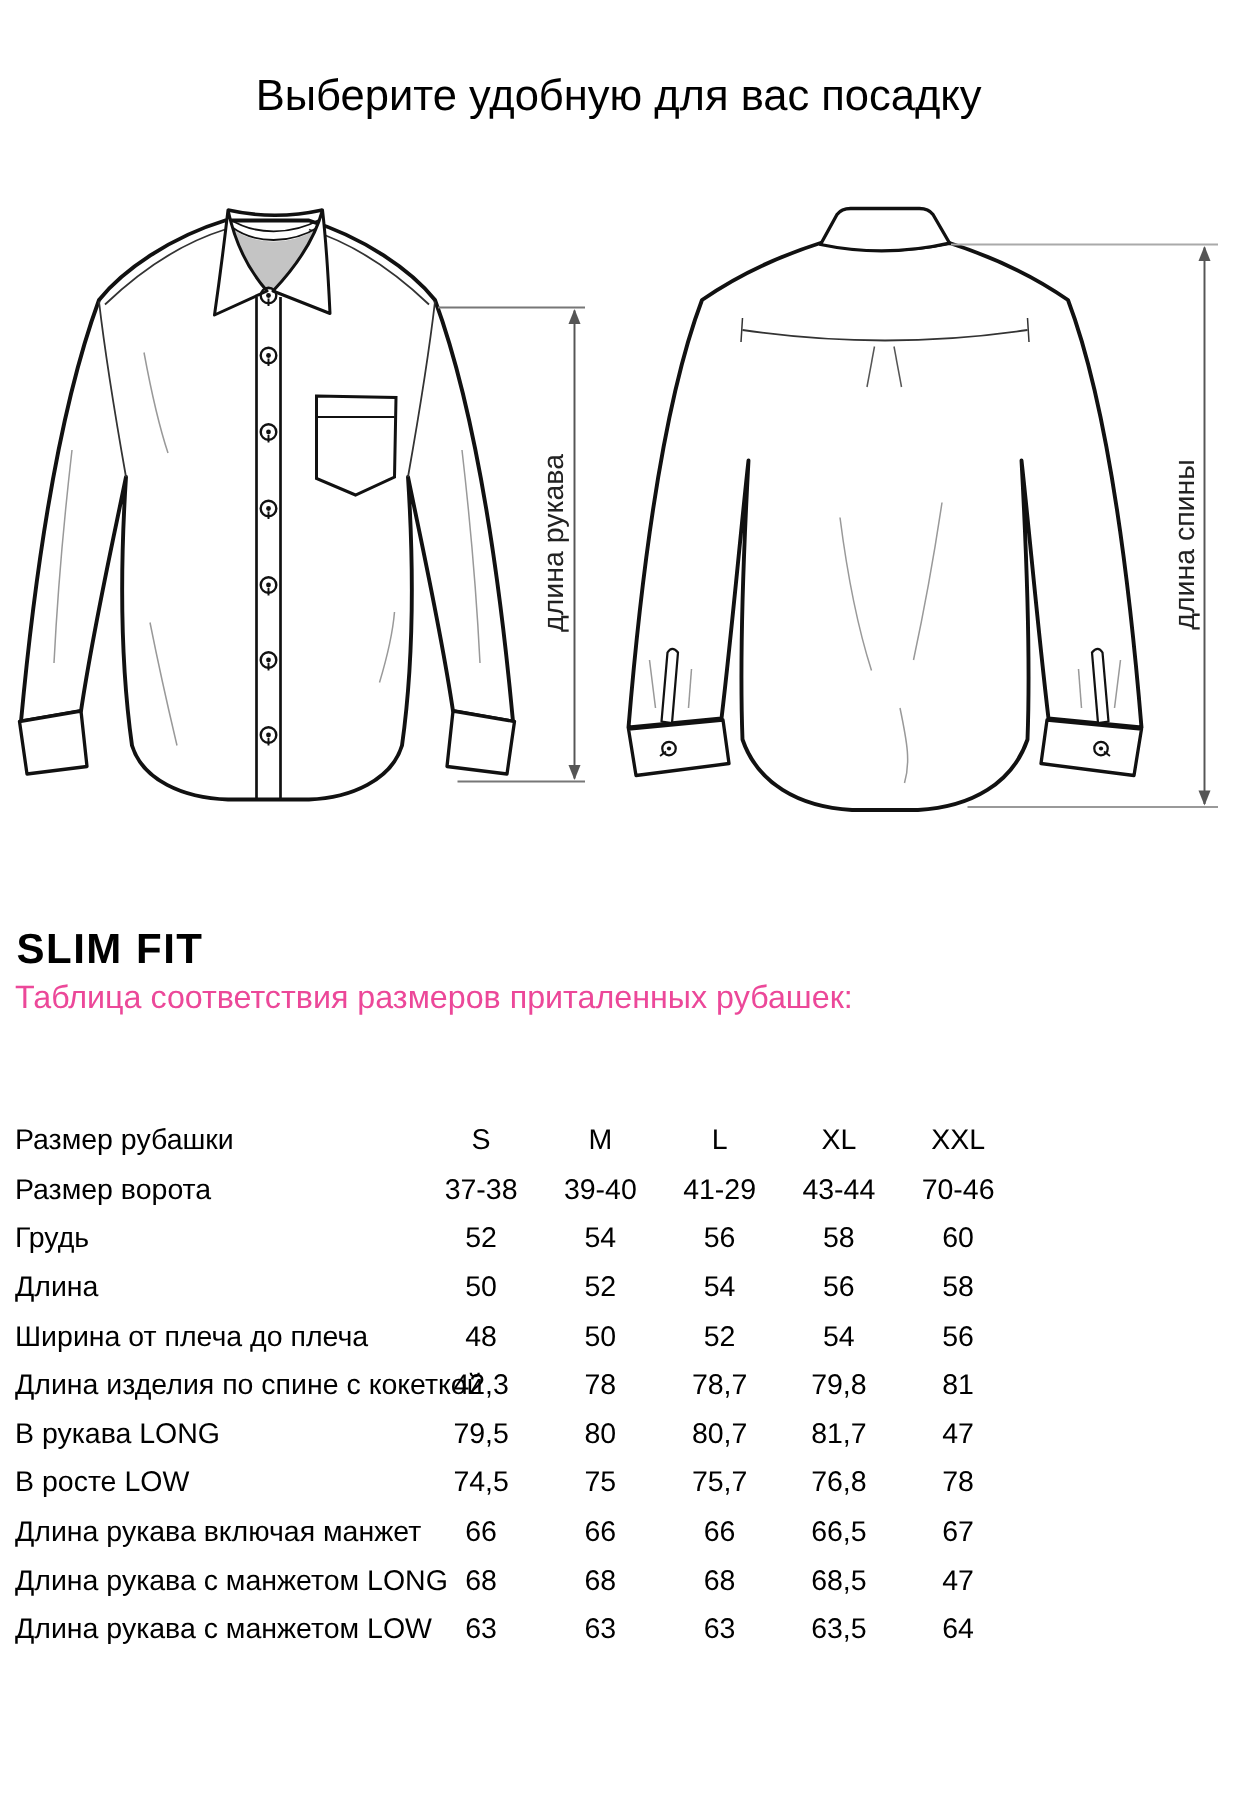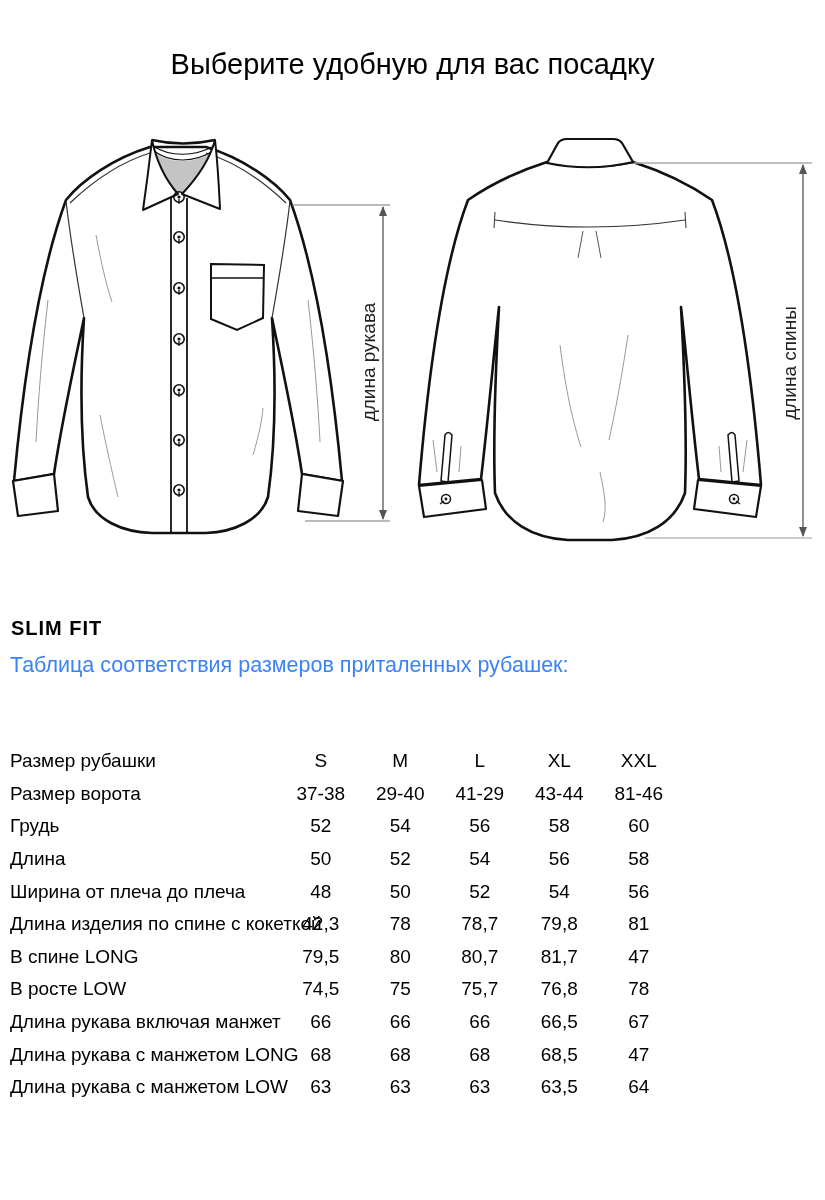"SLIM FIT" .fit-heading { font-size: 20px -> 28px }
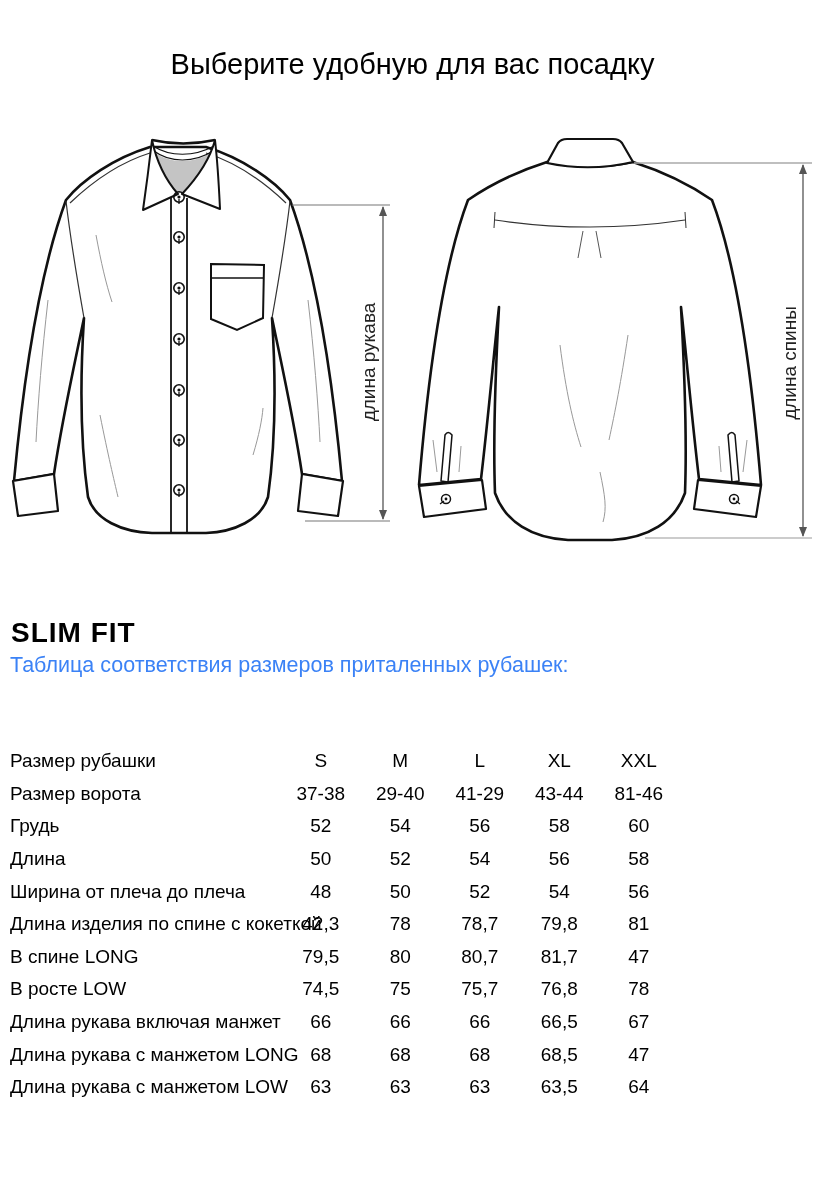"Таблица соответствия размеров" .fit-subtitle { color: #3b82f6 -> #ec4899 }
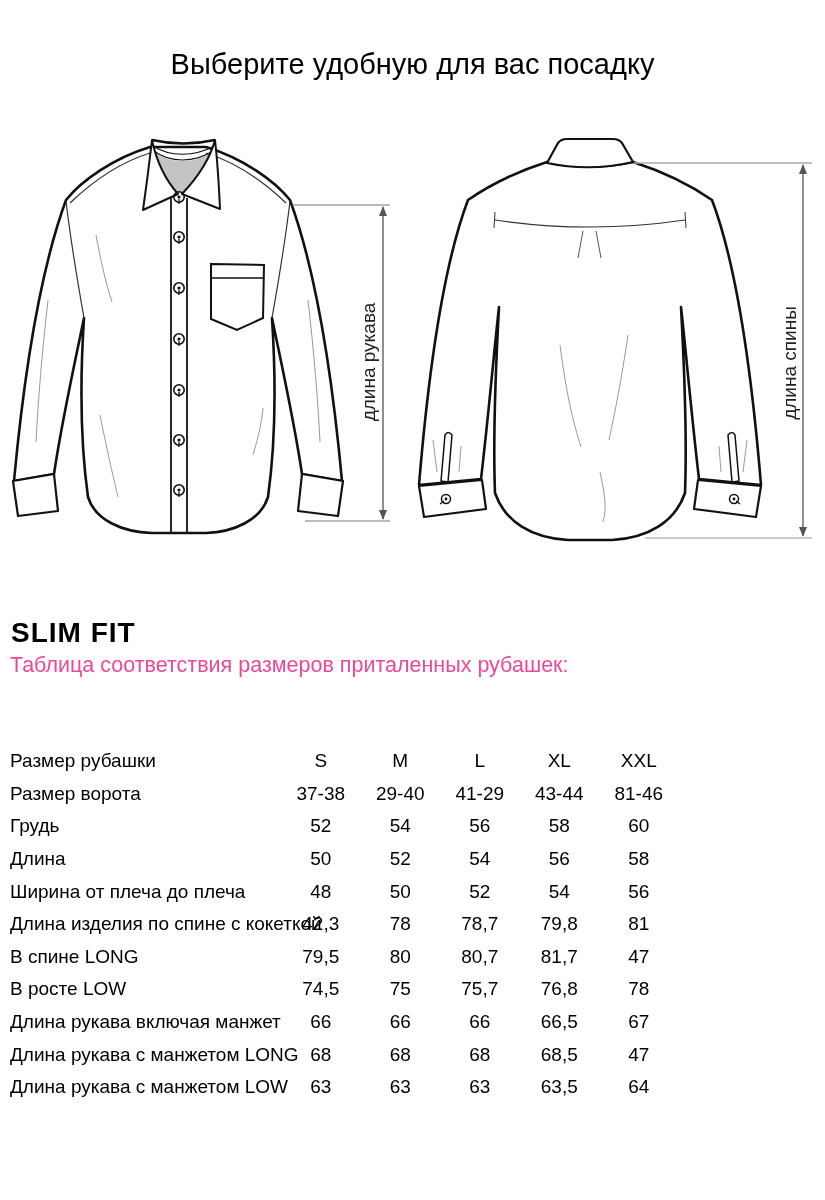"29-40" div.cell { text: 29-40 -> 39-40 }
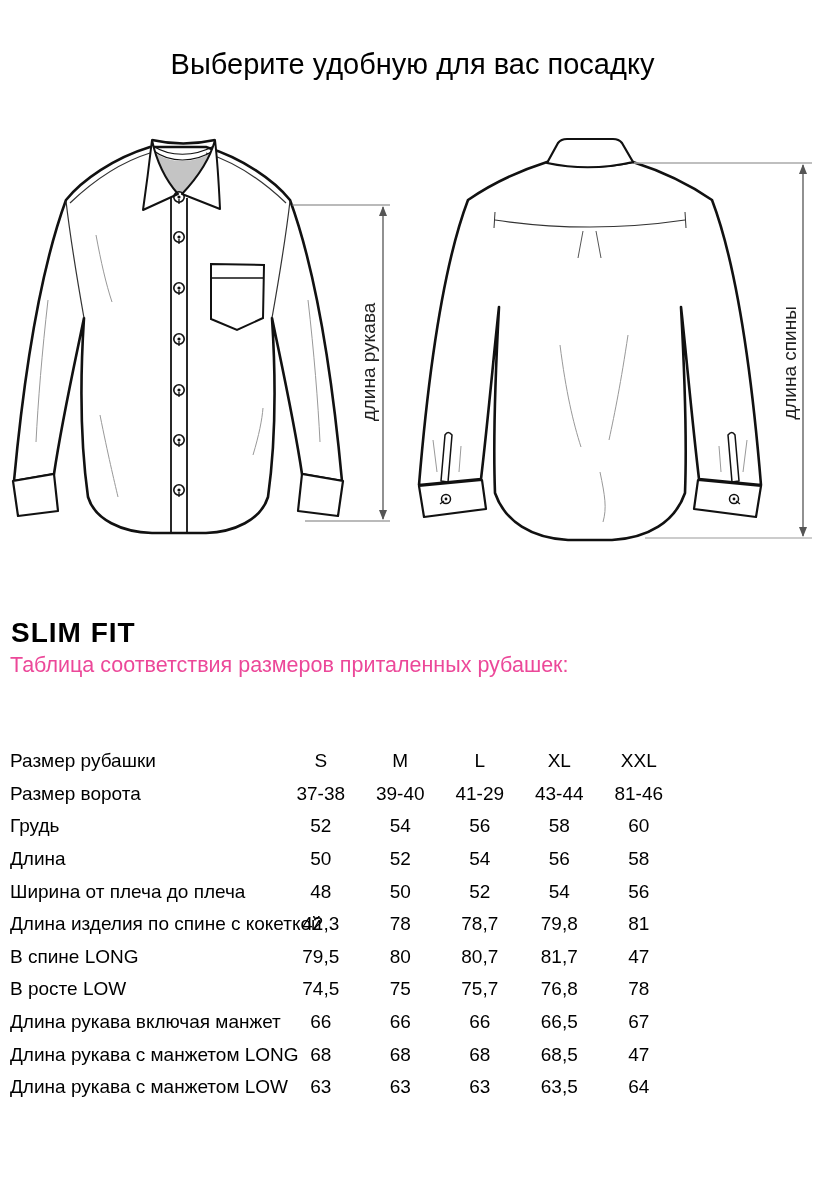"81-46" div.cell { text: 81-46 -> 70-46 }
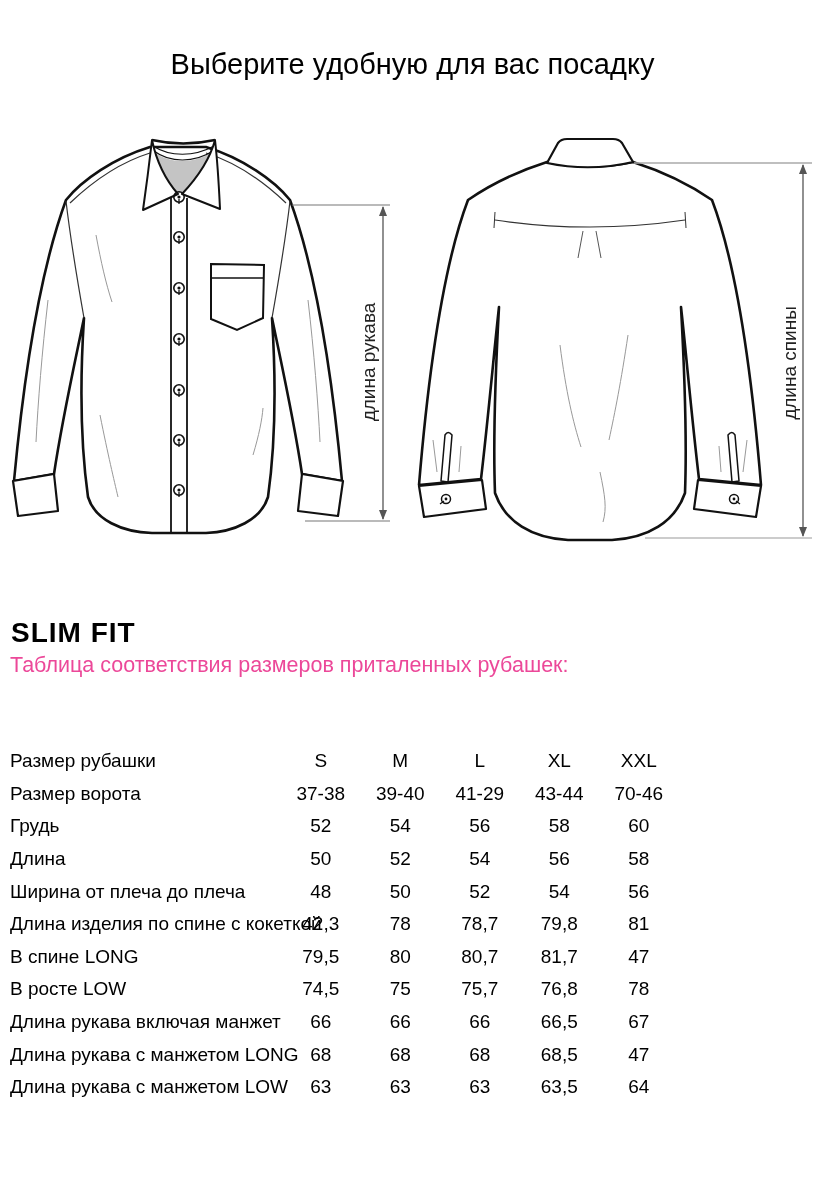"В спине LONG" div.cell { text: спине -> рукава }
